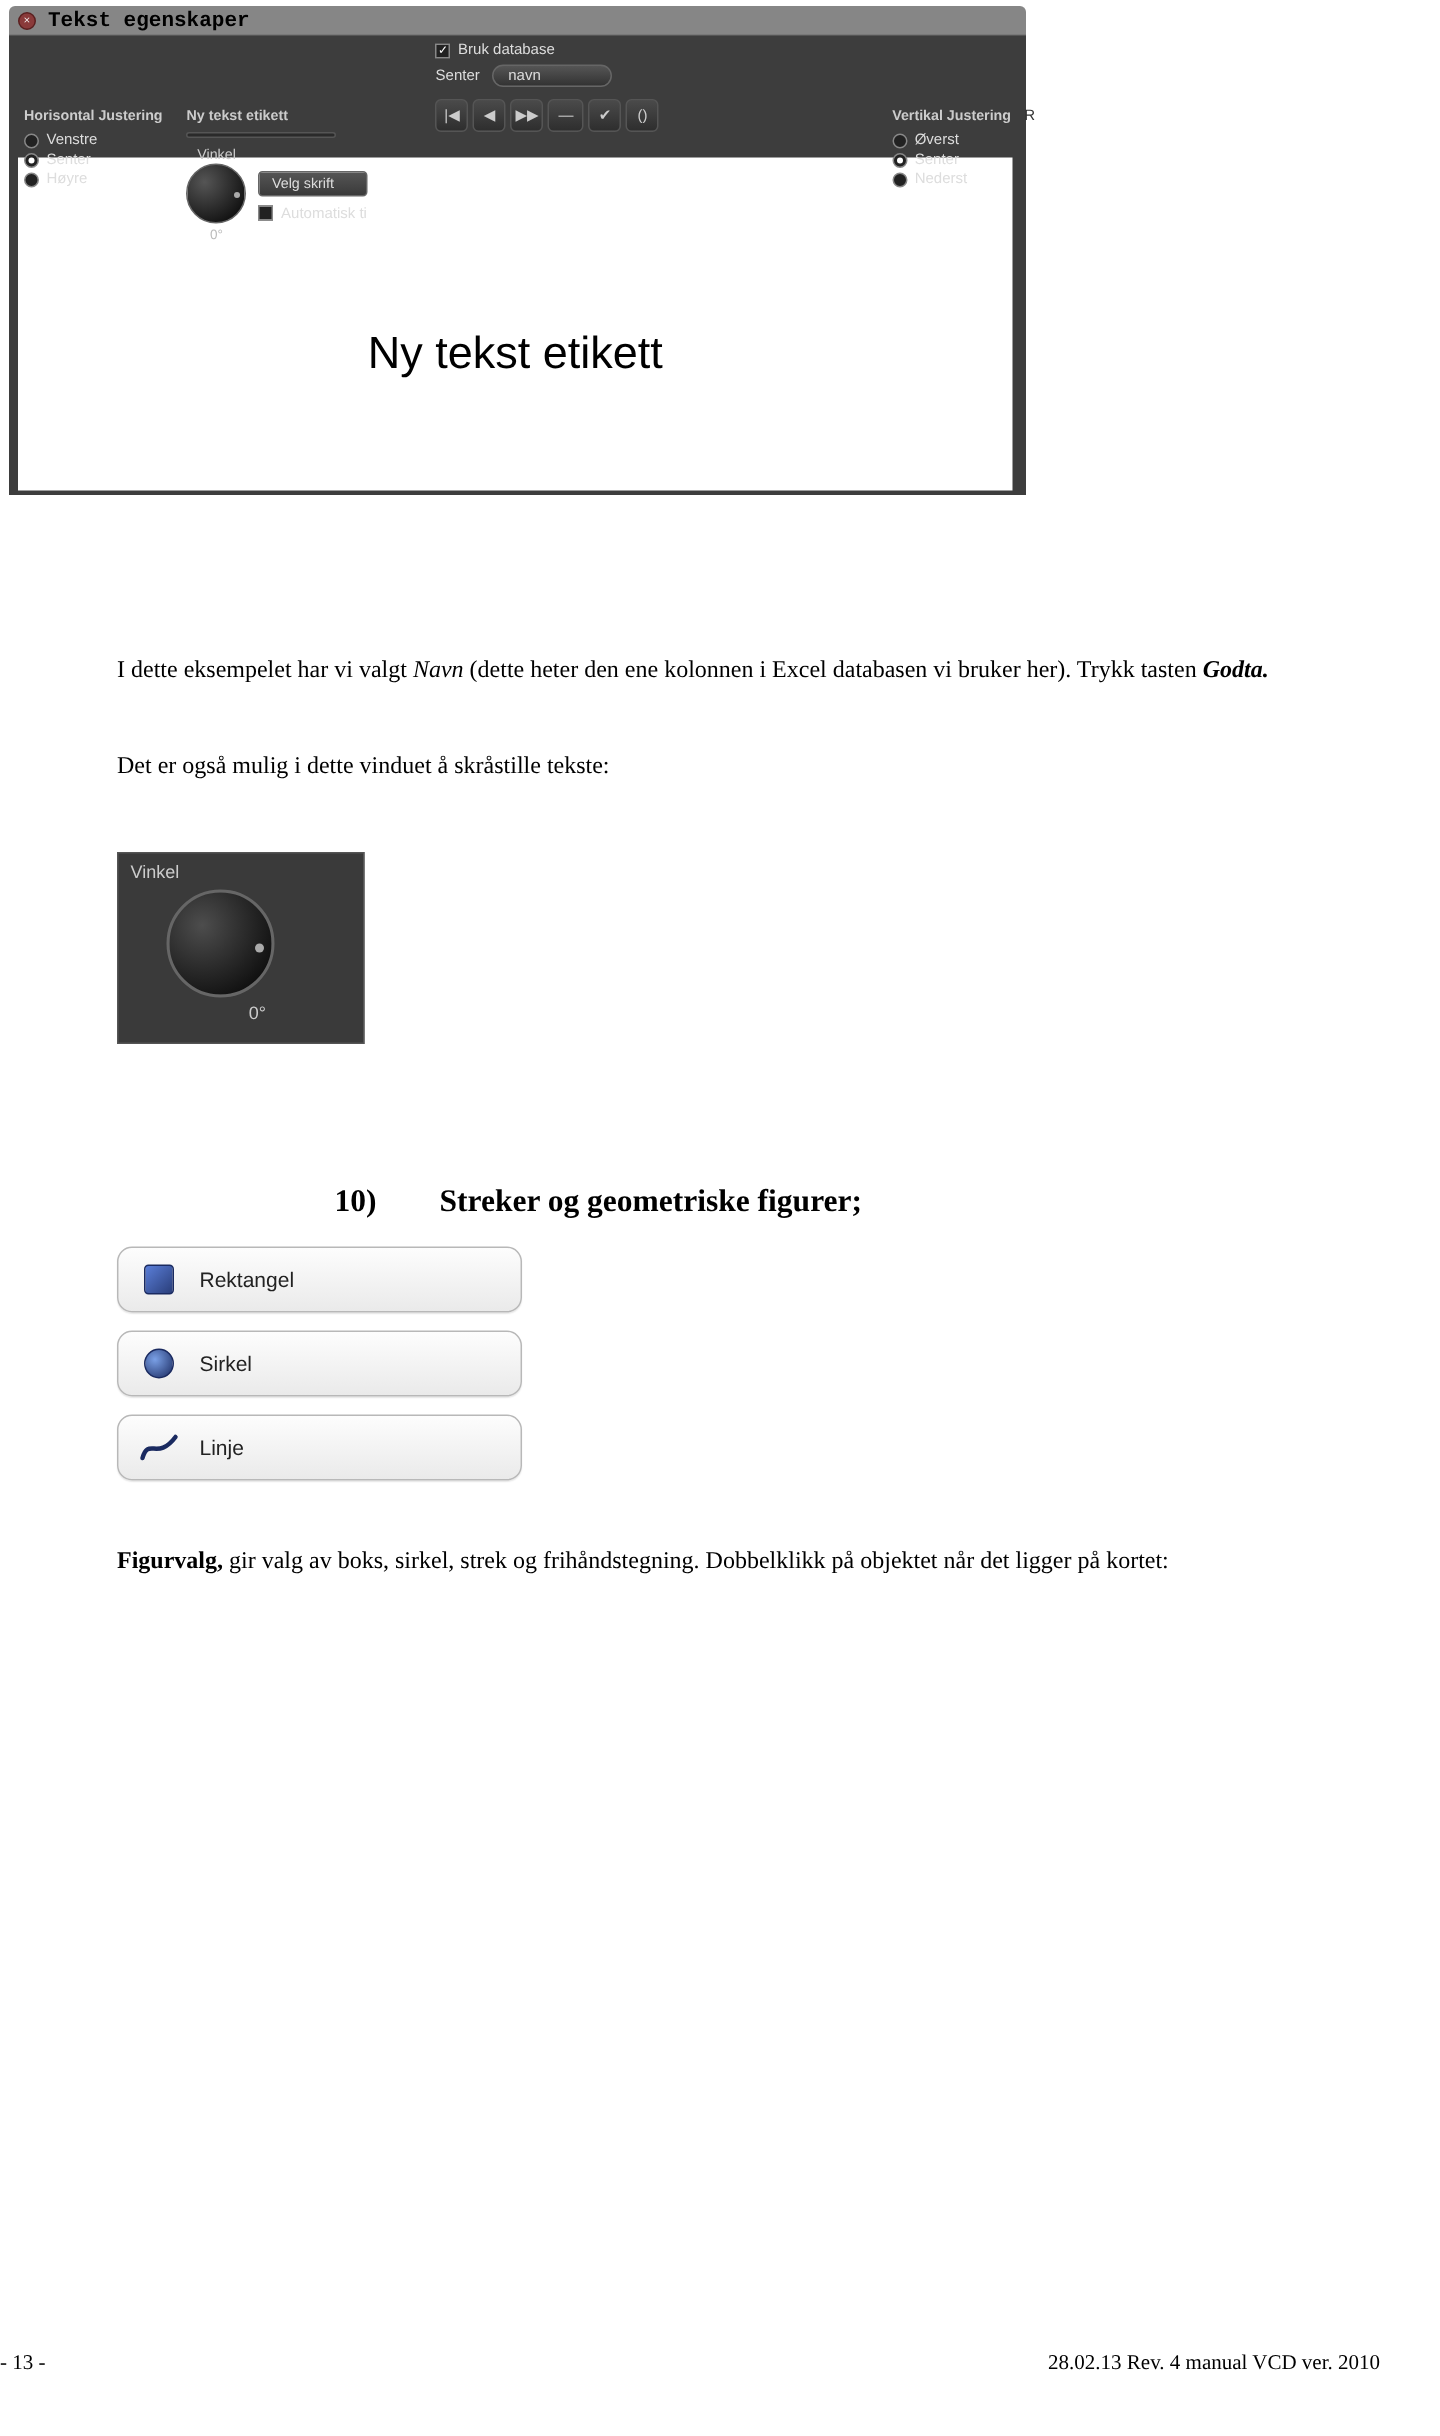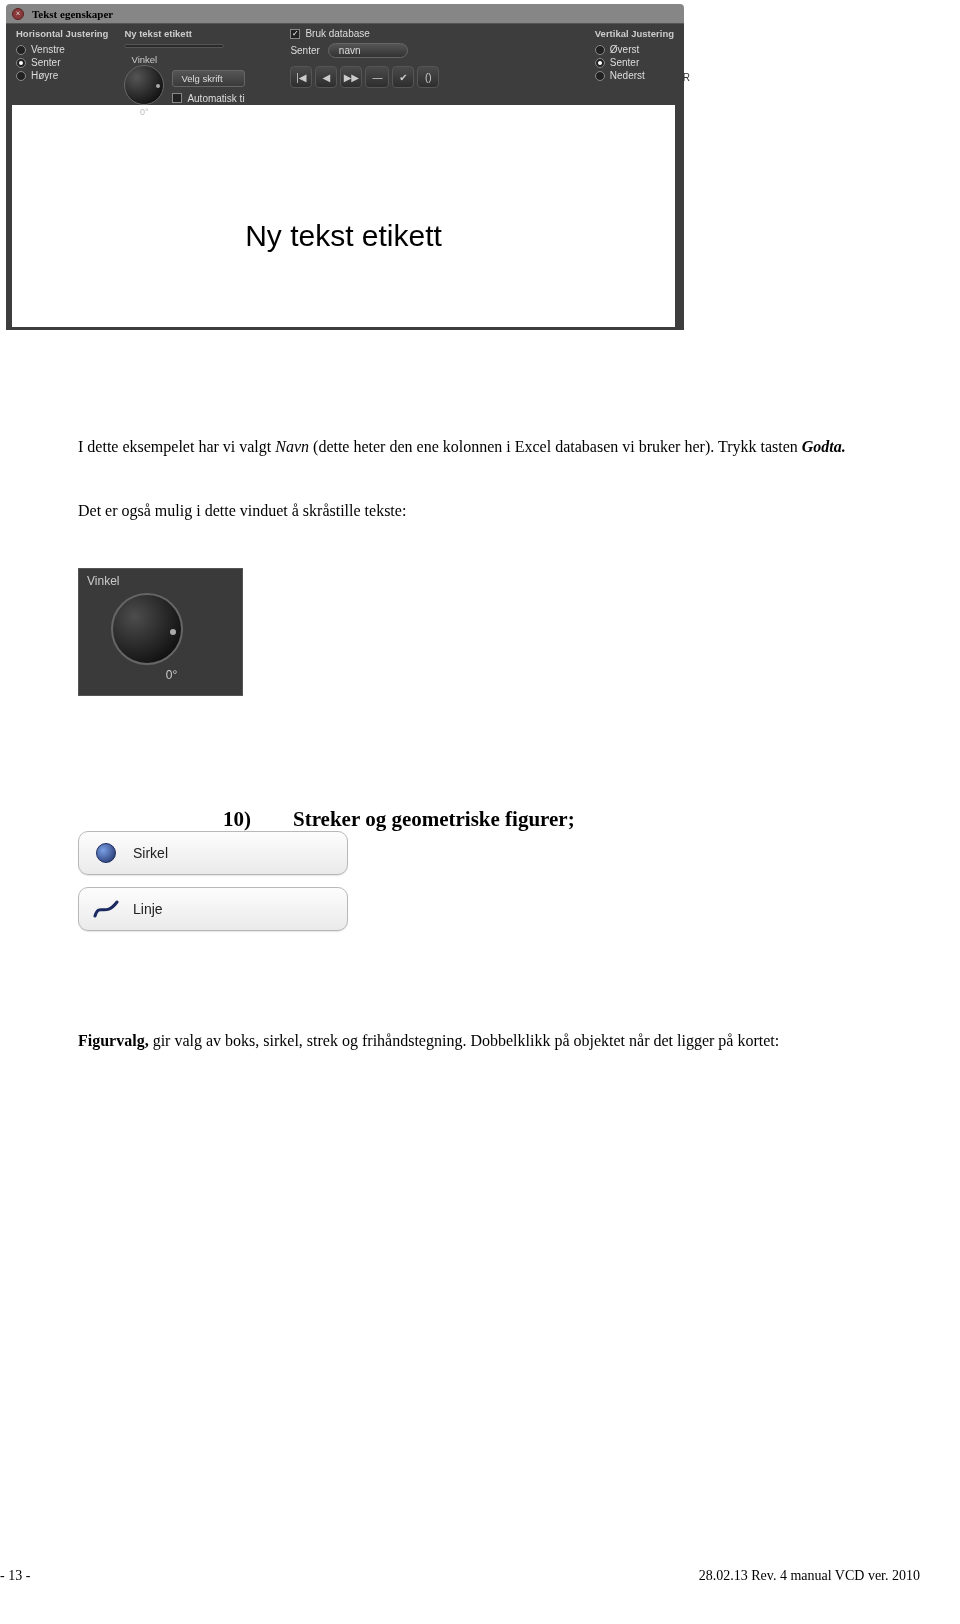"Tekst egenskaper" .dialog1-title { font-family: Liberation Serif, serif -> Liberation Mono, monospace; font-size: 11px -> 14px }
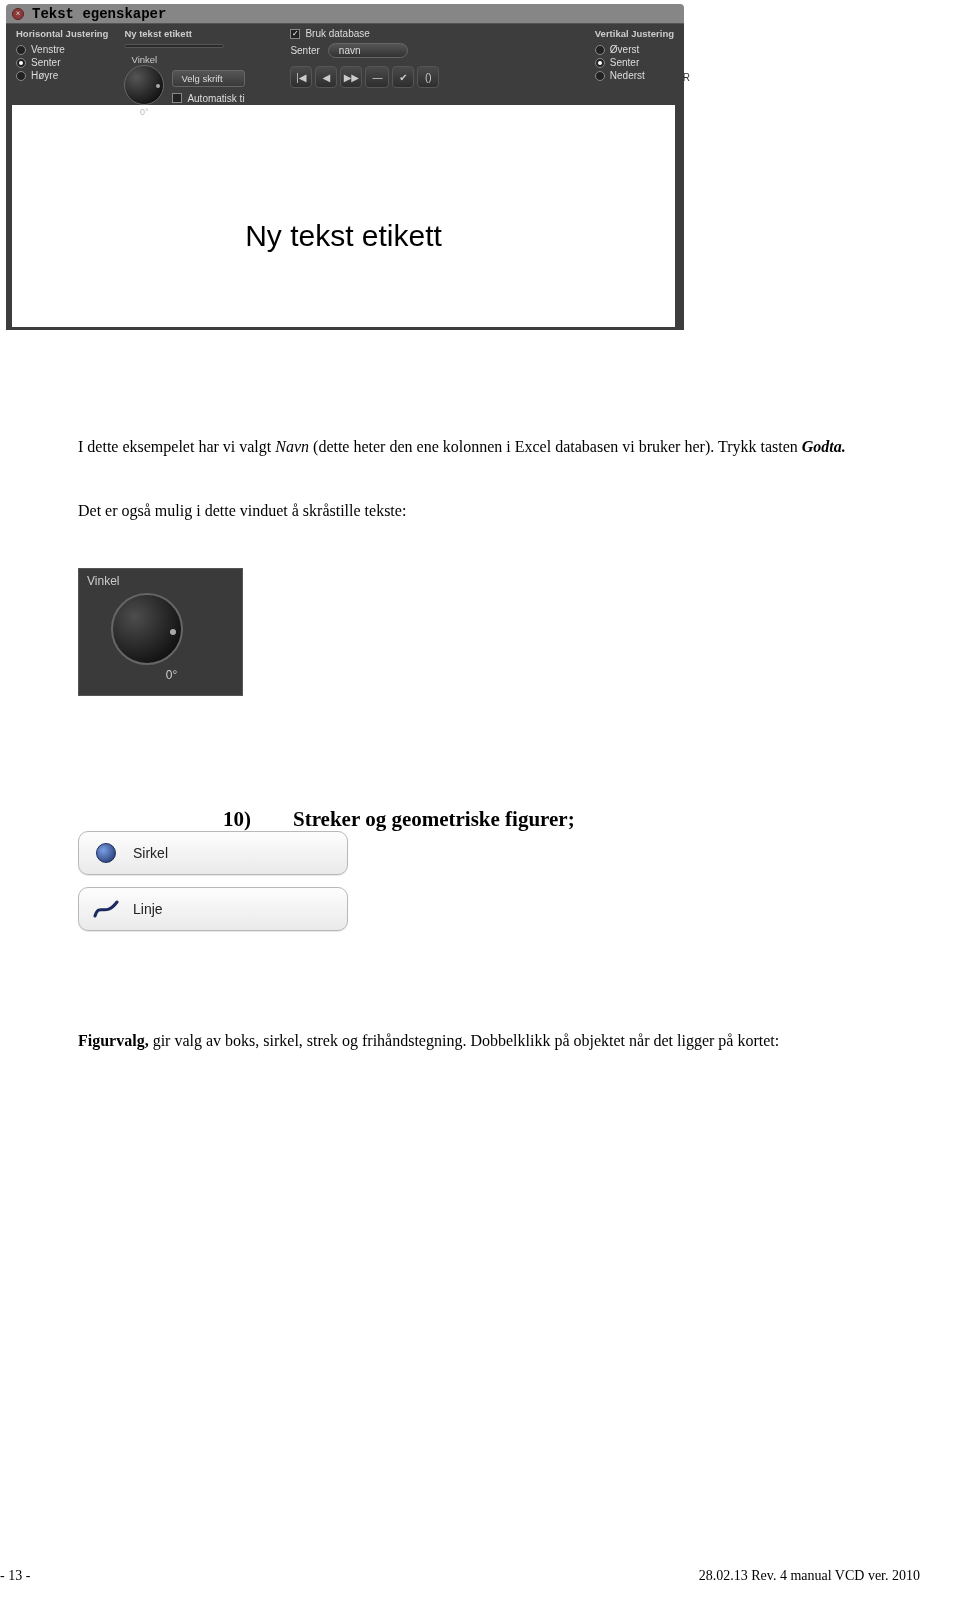"Horisontal Justering" .col { margin-top: none -> 44px }
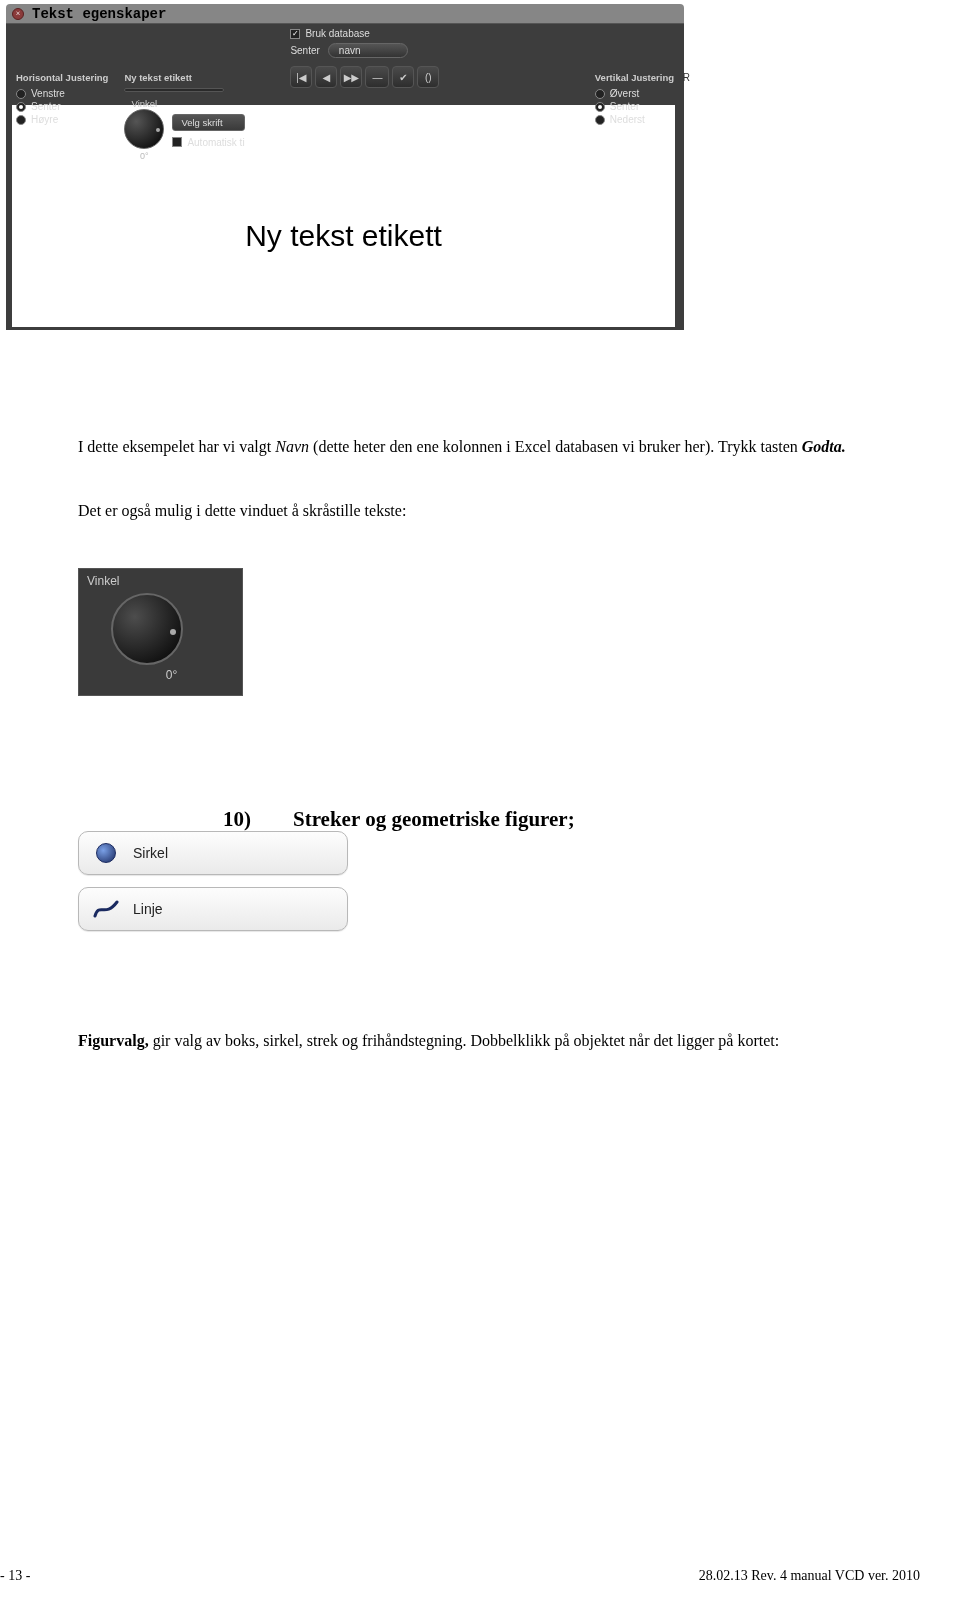"10) Streker og geometriske figurer;" div.heading { top: 807px -> 788px }
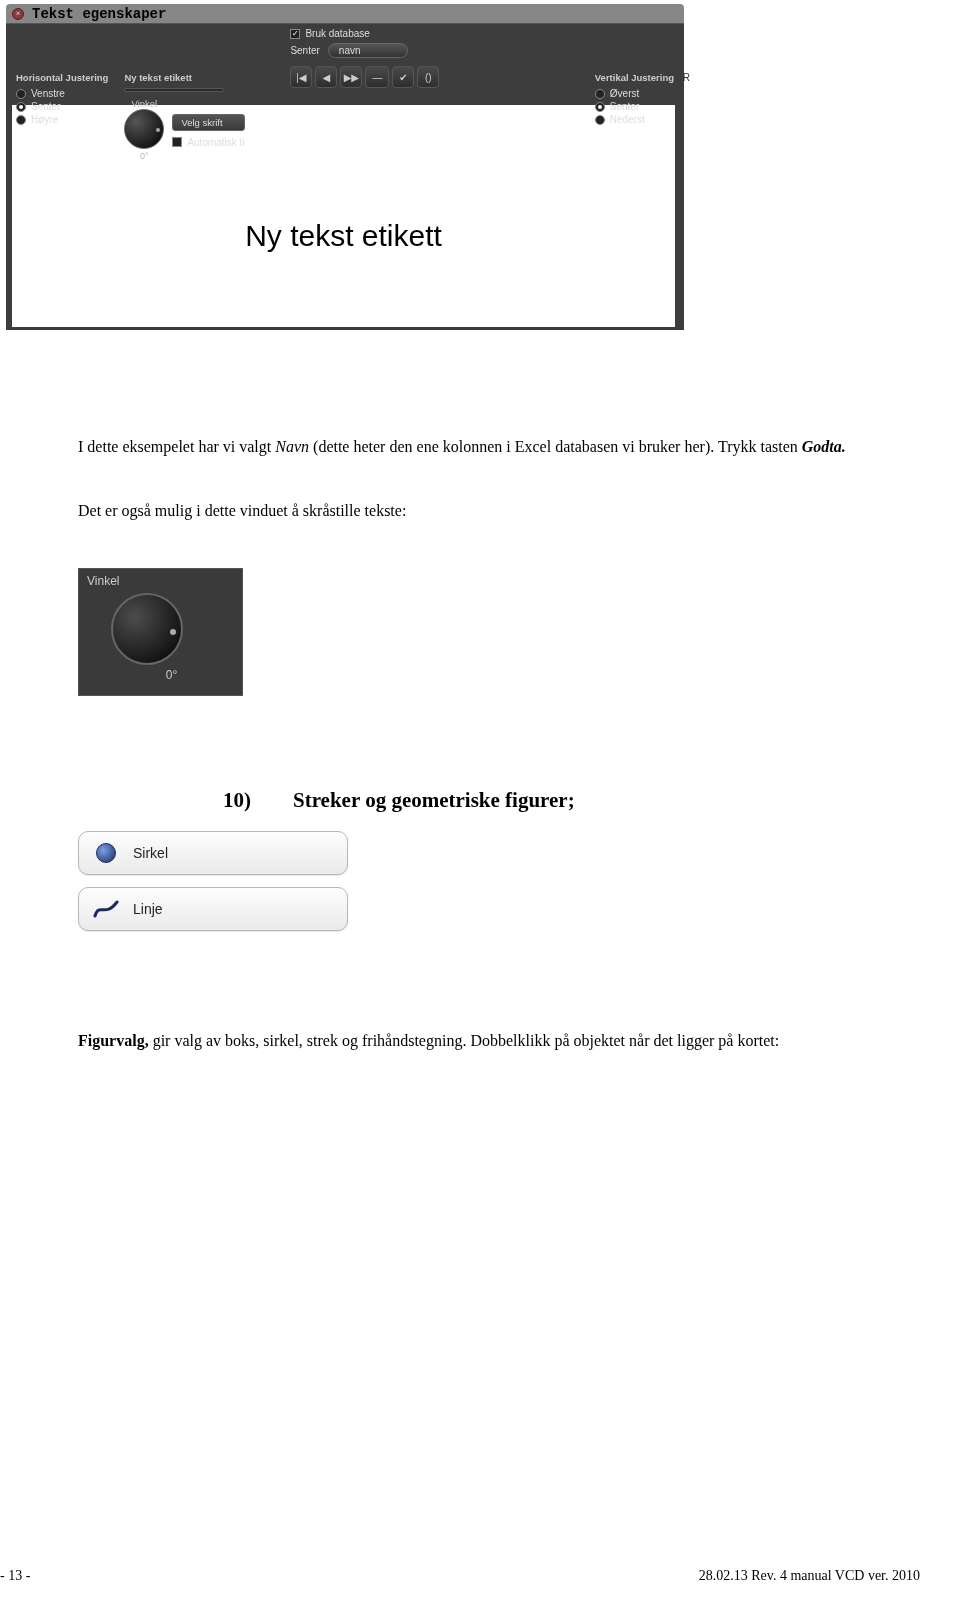"Rektangel" div.list-btn { html: none -> <div> <span> <span></span> </span> <span>Rektangel</span> </div> }
